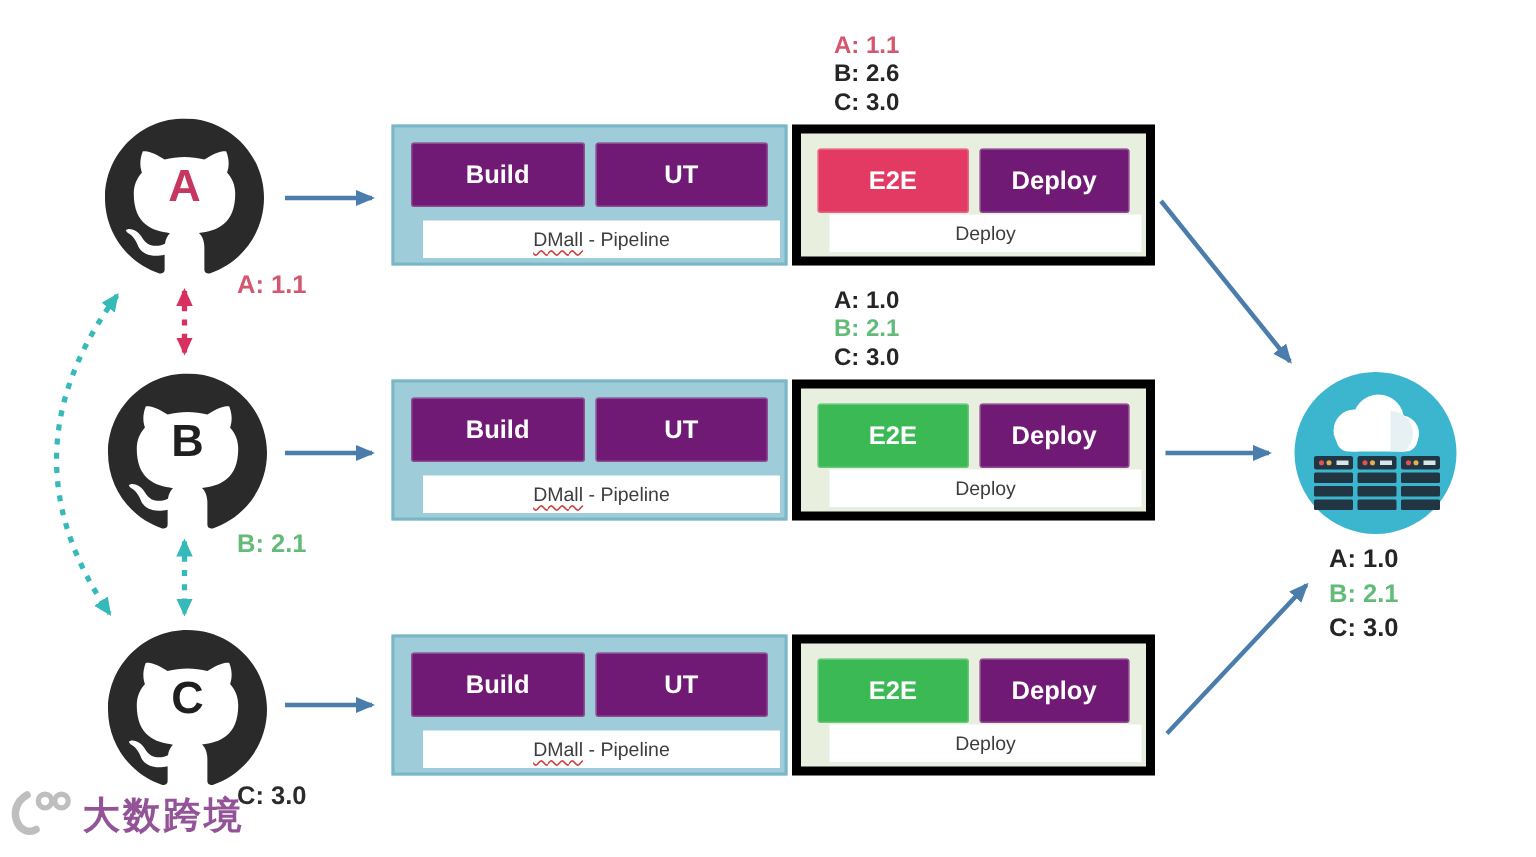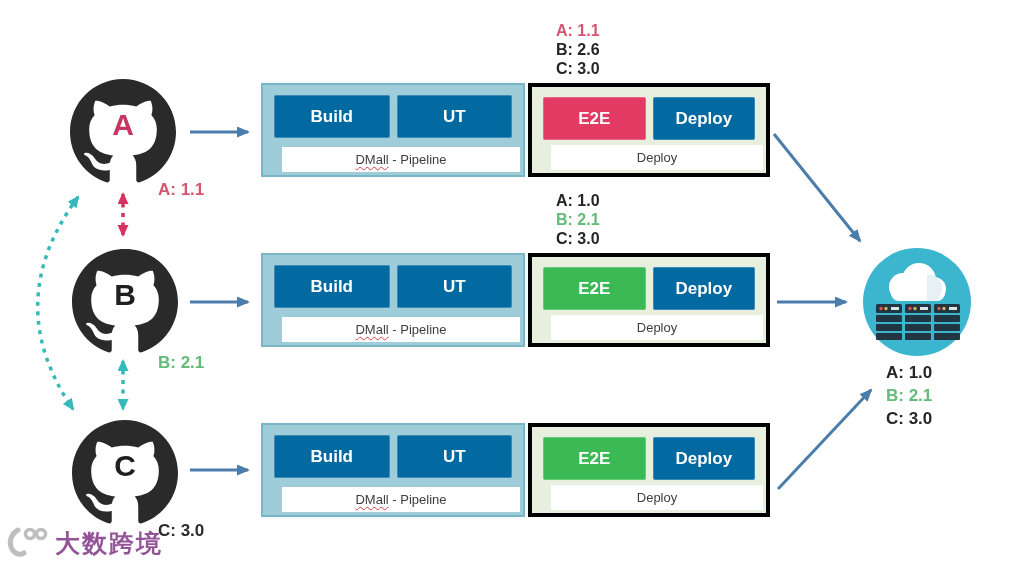"Build" .stage-btn { background: #0369a1 -> #701a75 }
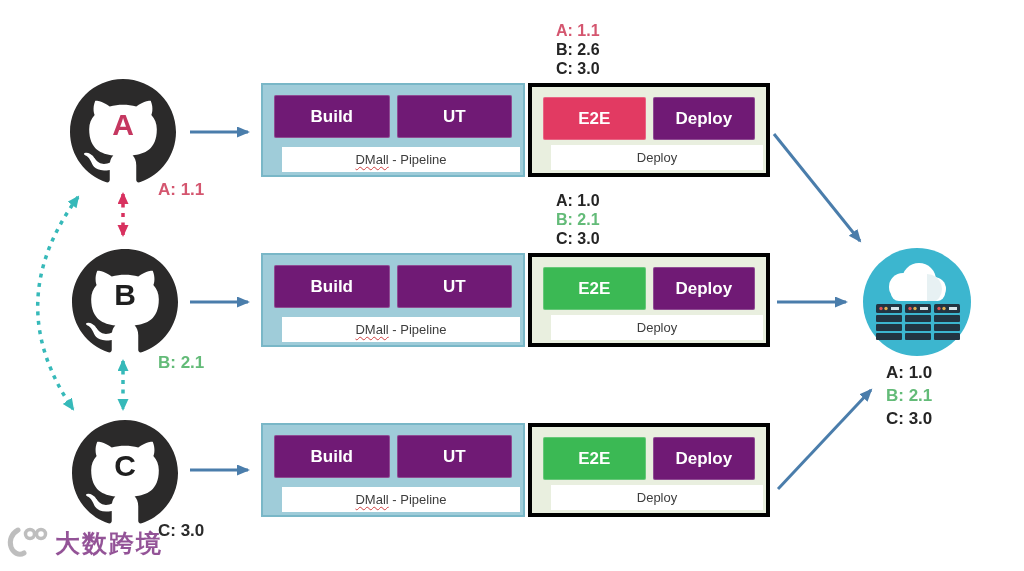"E2E" .pl-right { border: 4px solid #000000 -> 6px solid #000000 }
